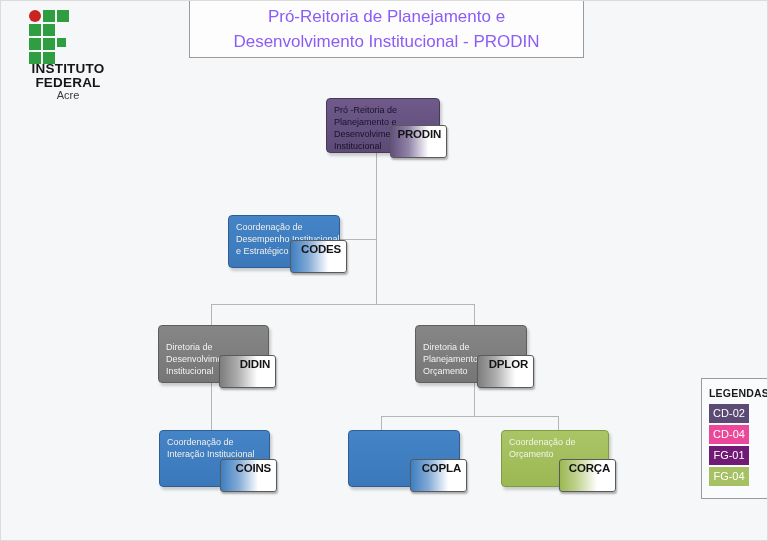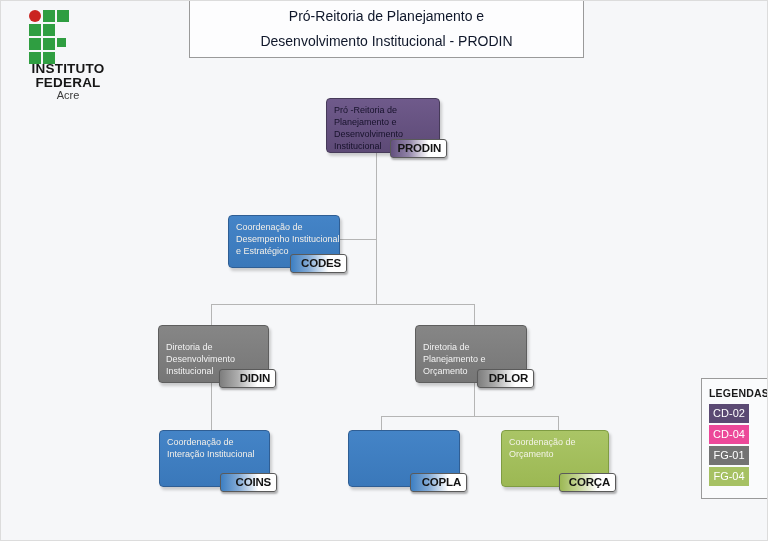"Pró-Reitoria de Planejamento e" .title-box div { color: #0f172a -> #8b5cf6; font-size: 14px -> 17px }
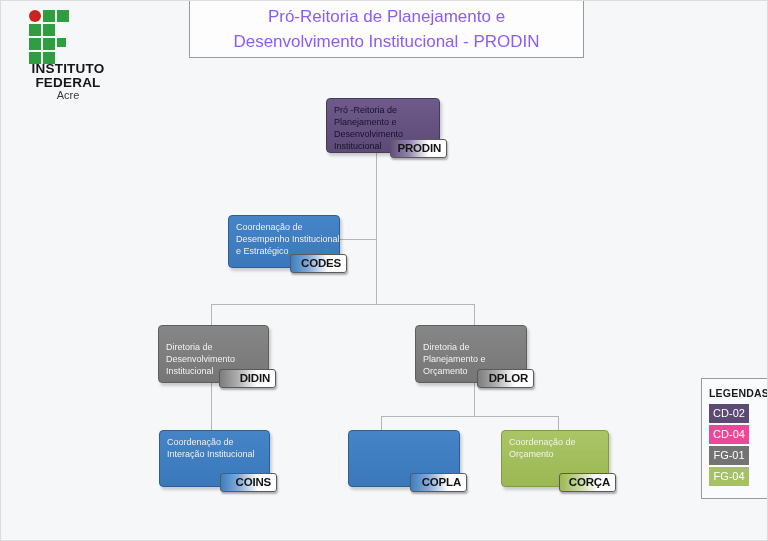"PRODIN" .node-tag { height: 19px -> 33px }
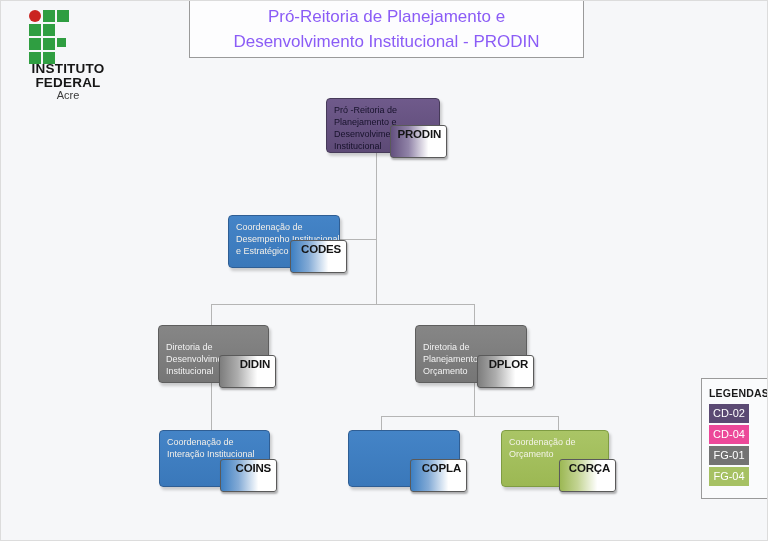"FG-01" div.legend-item { background: #737373 -> #701a75 }
